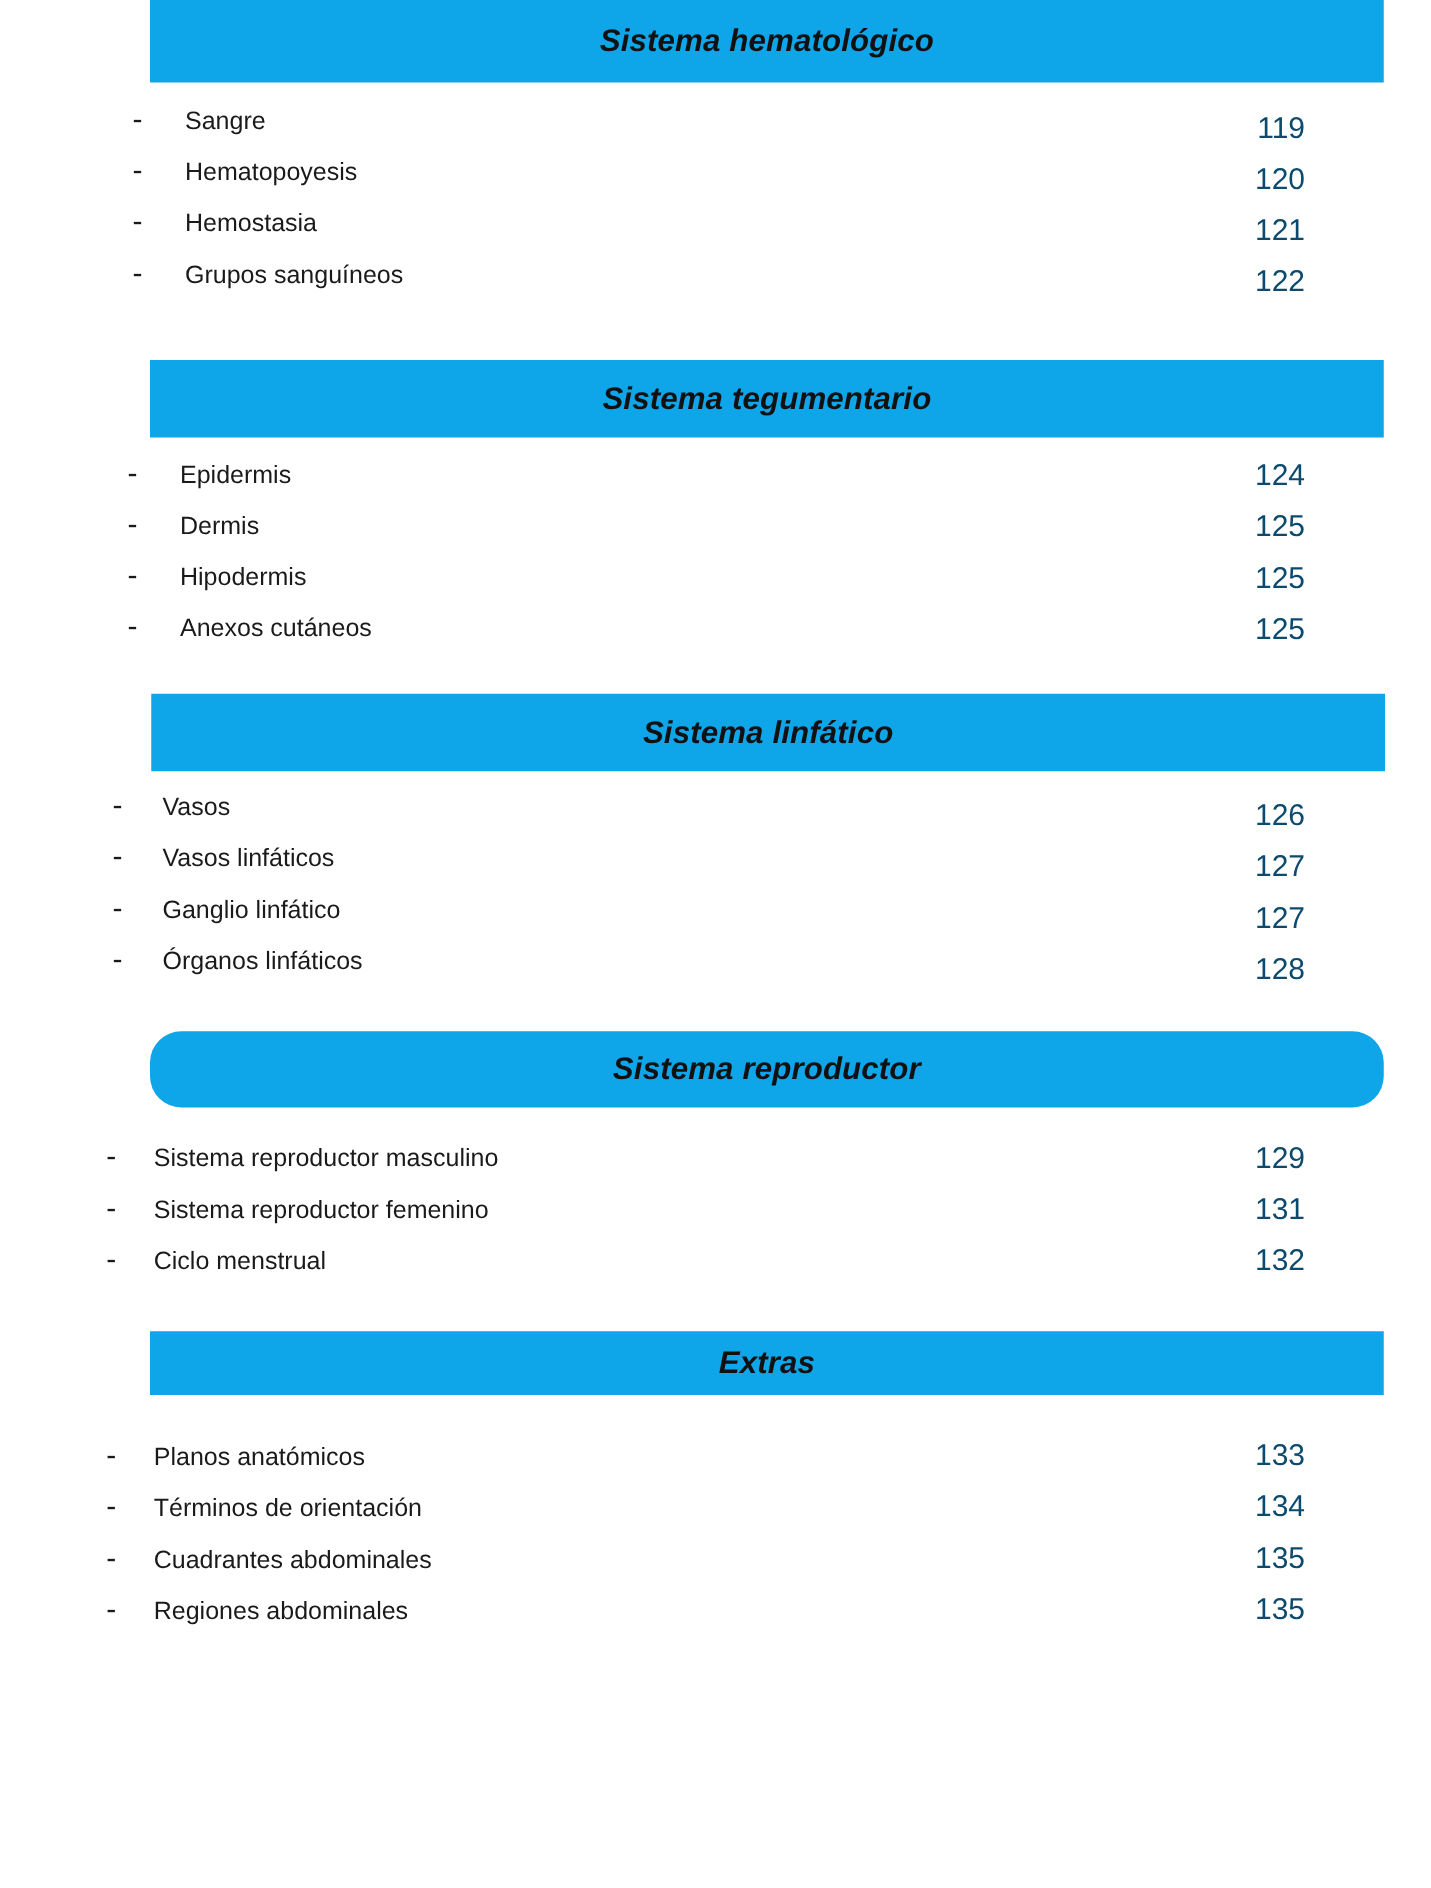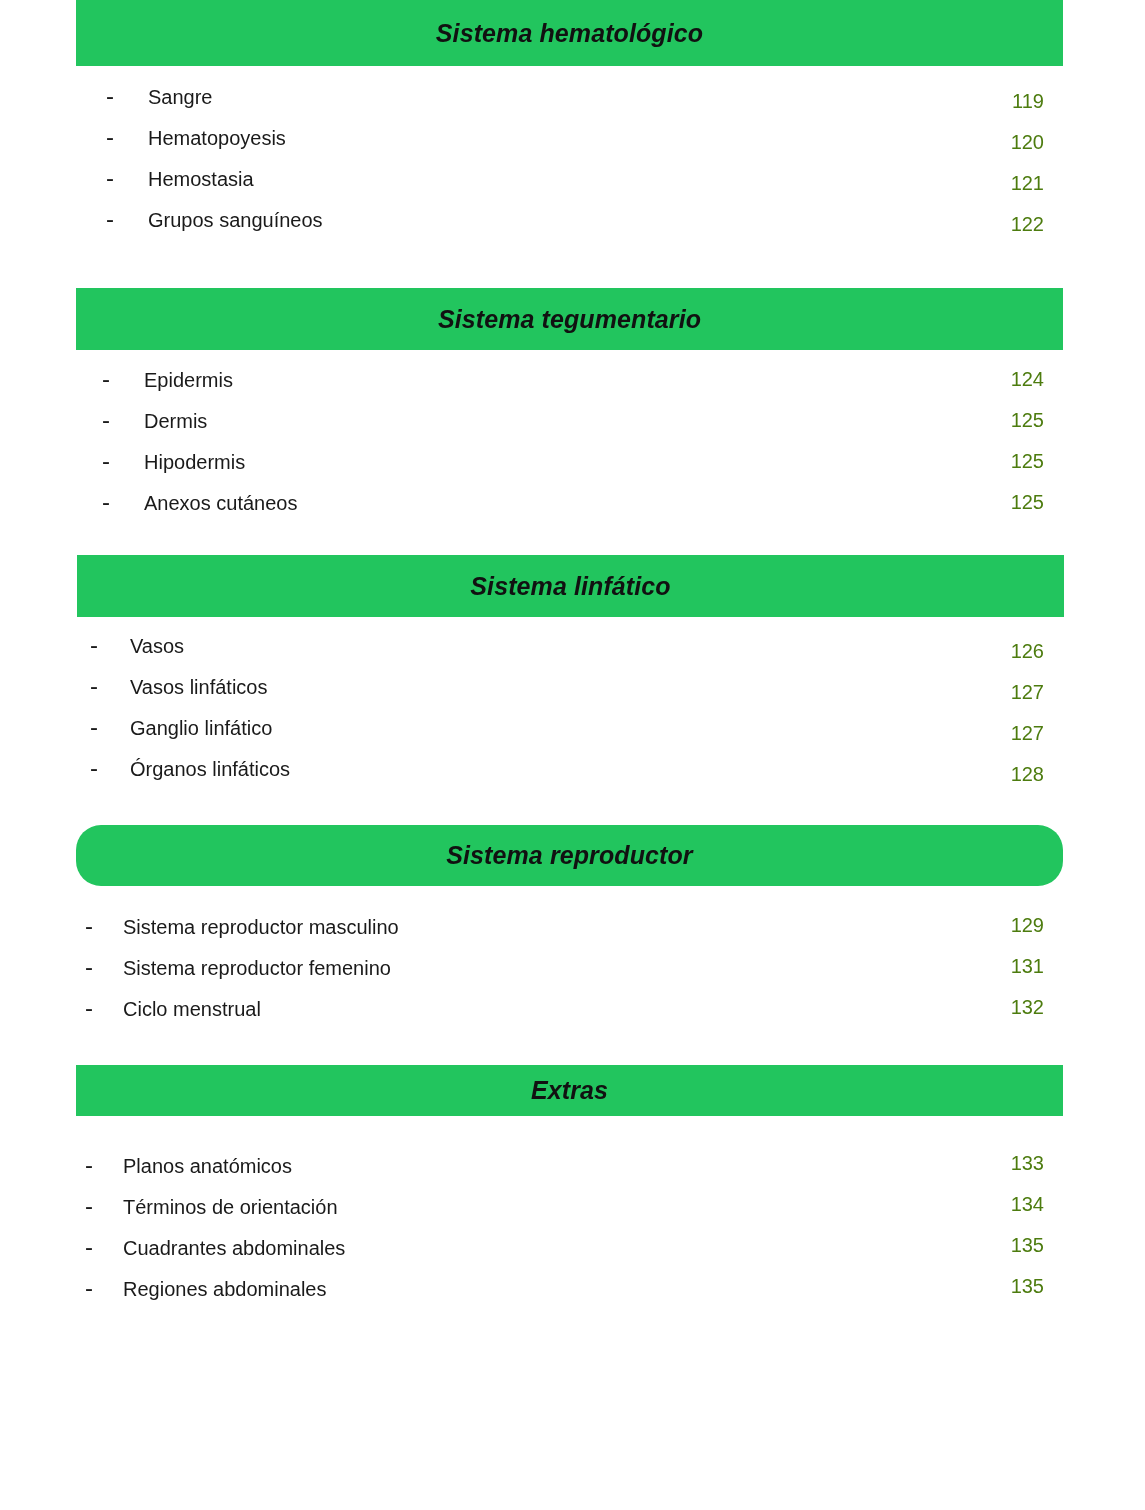"Sistema hematológico" .section-header { background: #22c55e -> #0ea5e9; margin-left: none -> 44px }
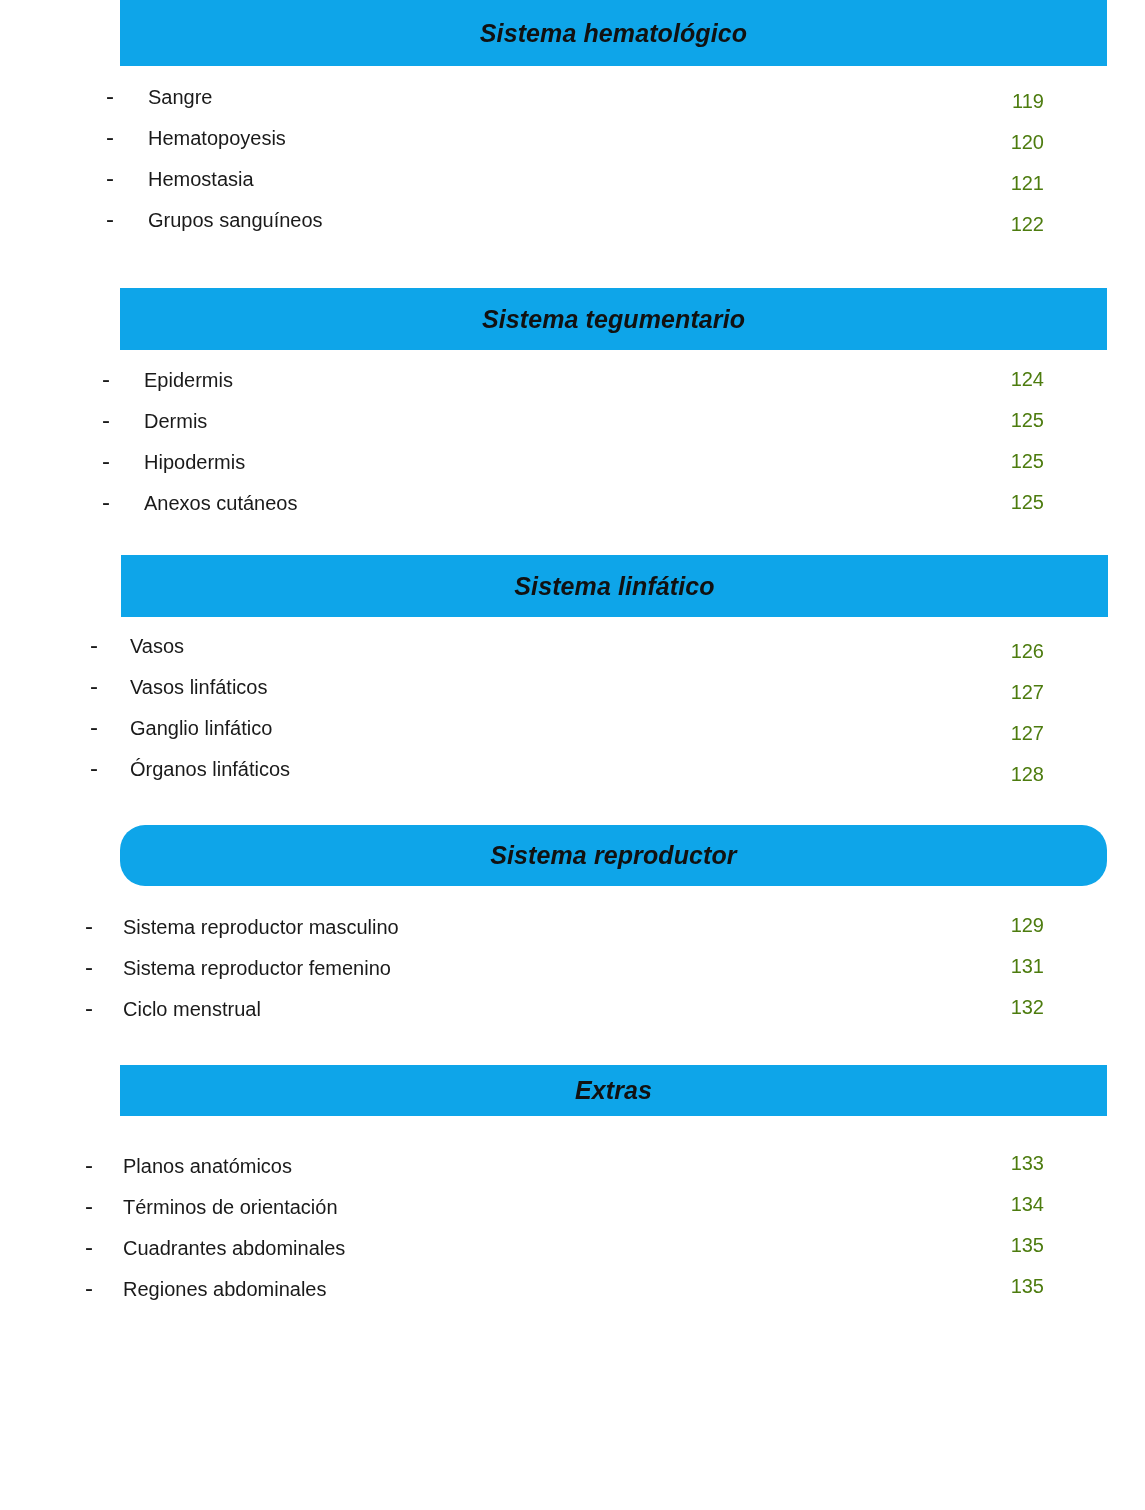"119" .entry-page { color: #4d7c0f -> #0c4a6e; font-size: 20px -> 24px }
